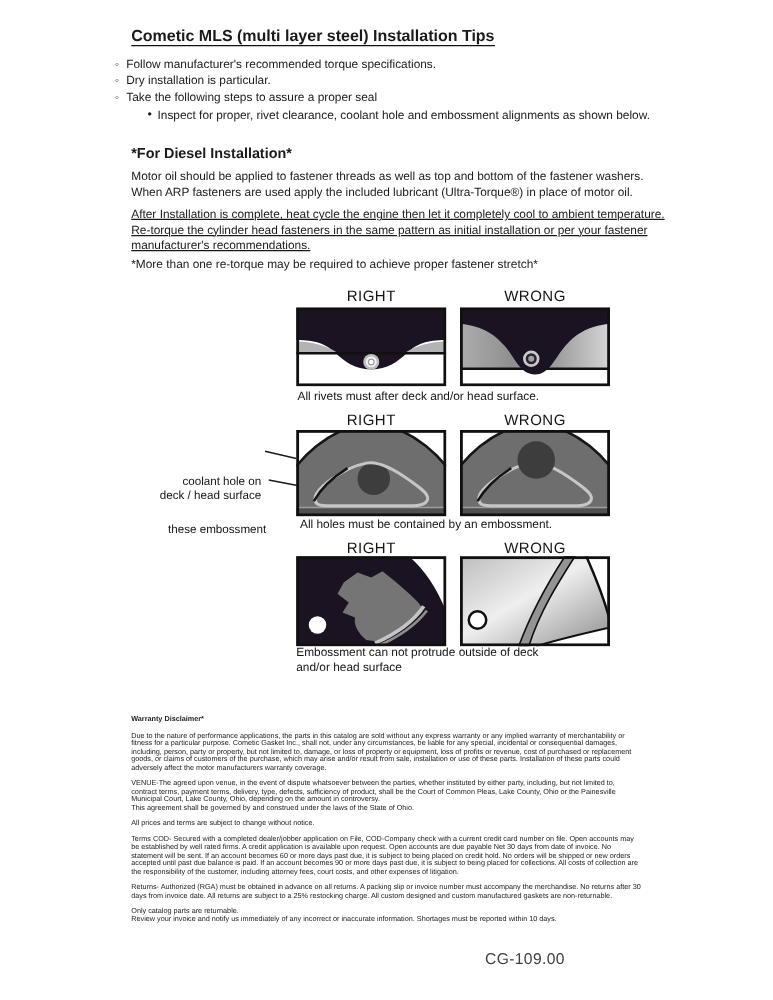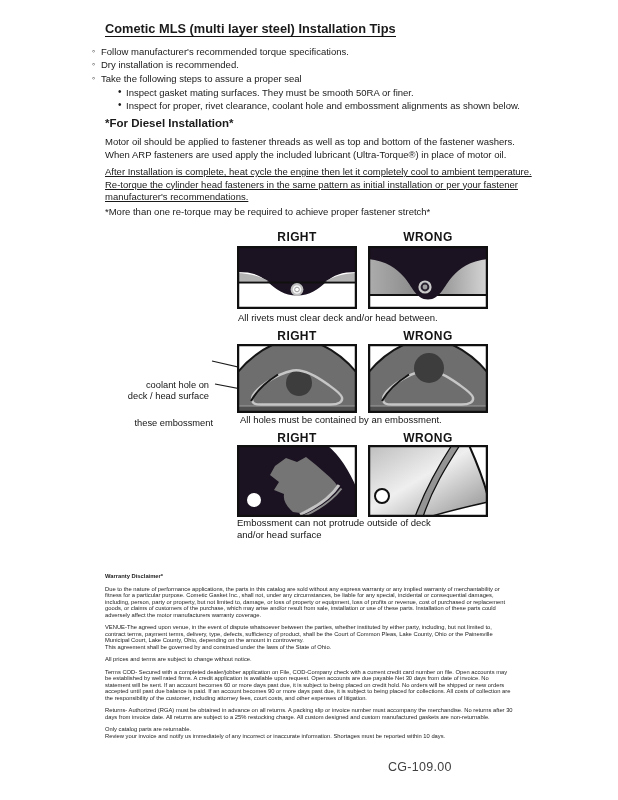"Dry installation is recommended." div.bullet { text: recommended -> particular }
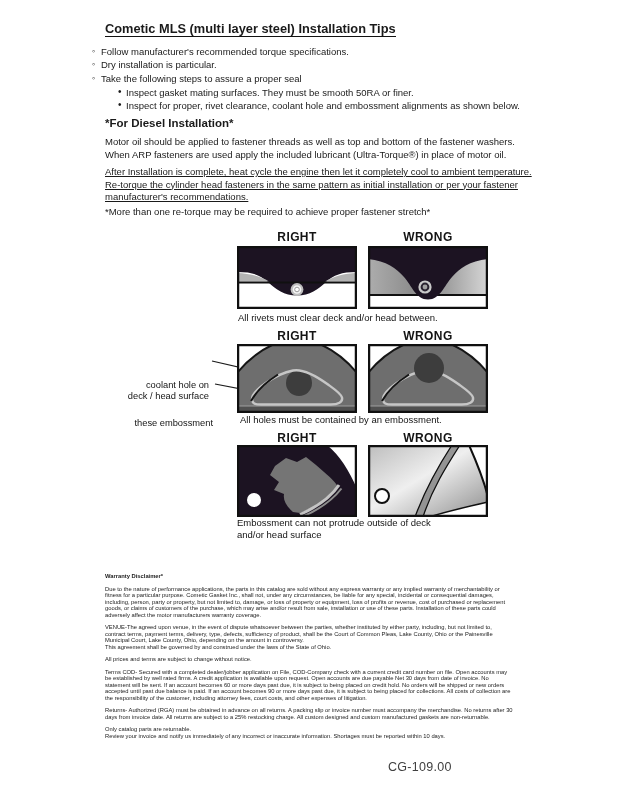"Inspect gasket mating surfaces. They" div.subbullet { html: <div>Inspect gasket mating surfaces. They must be smooth 50RA or finer.</div> -> none }
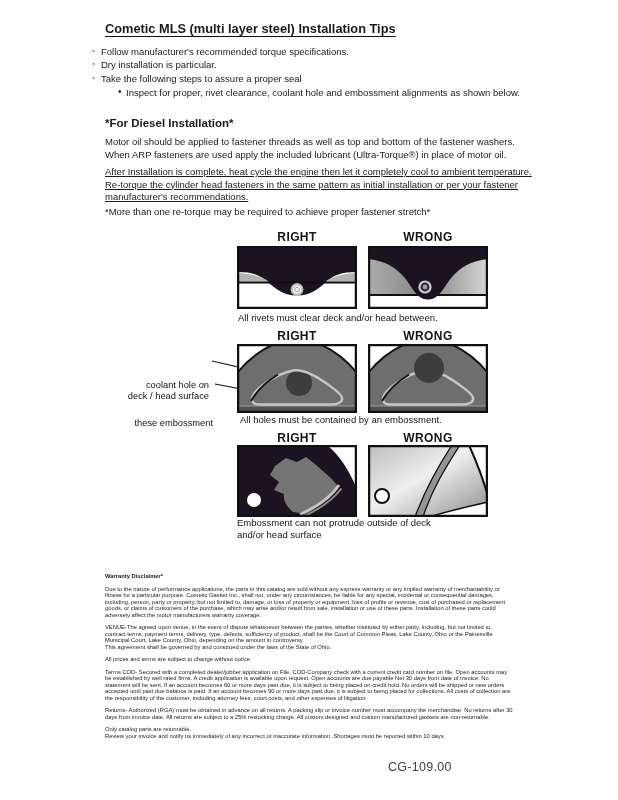"RIGHT" .rw-label { font-weight: bold -> normal }
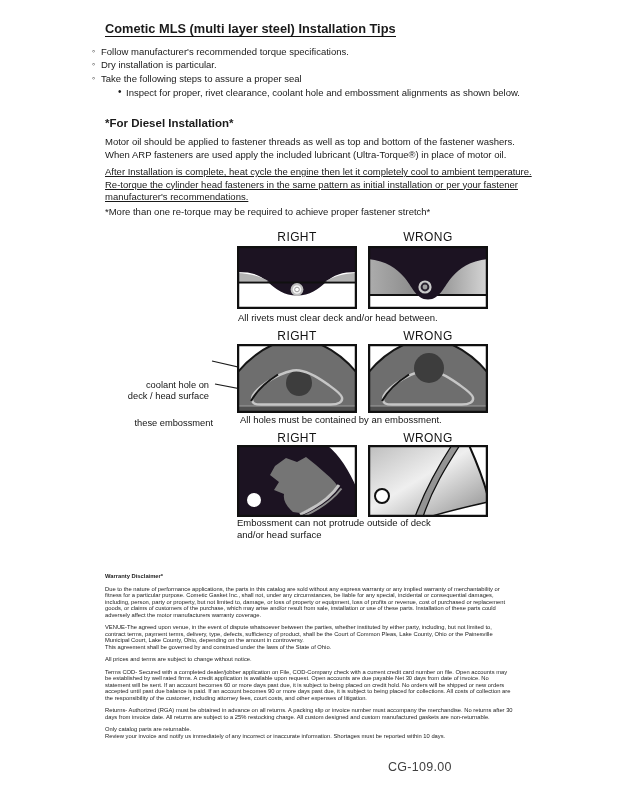"All rivets must clear deck" div.abs { text: clear deck and/or head between -> after deck and/or head surface }
